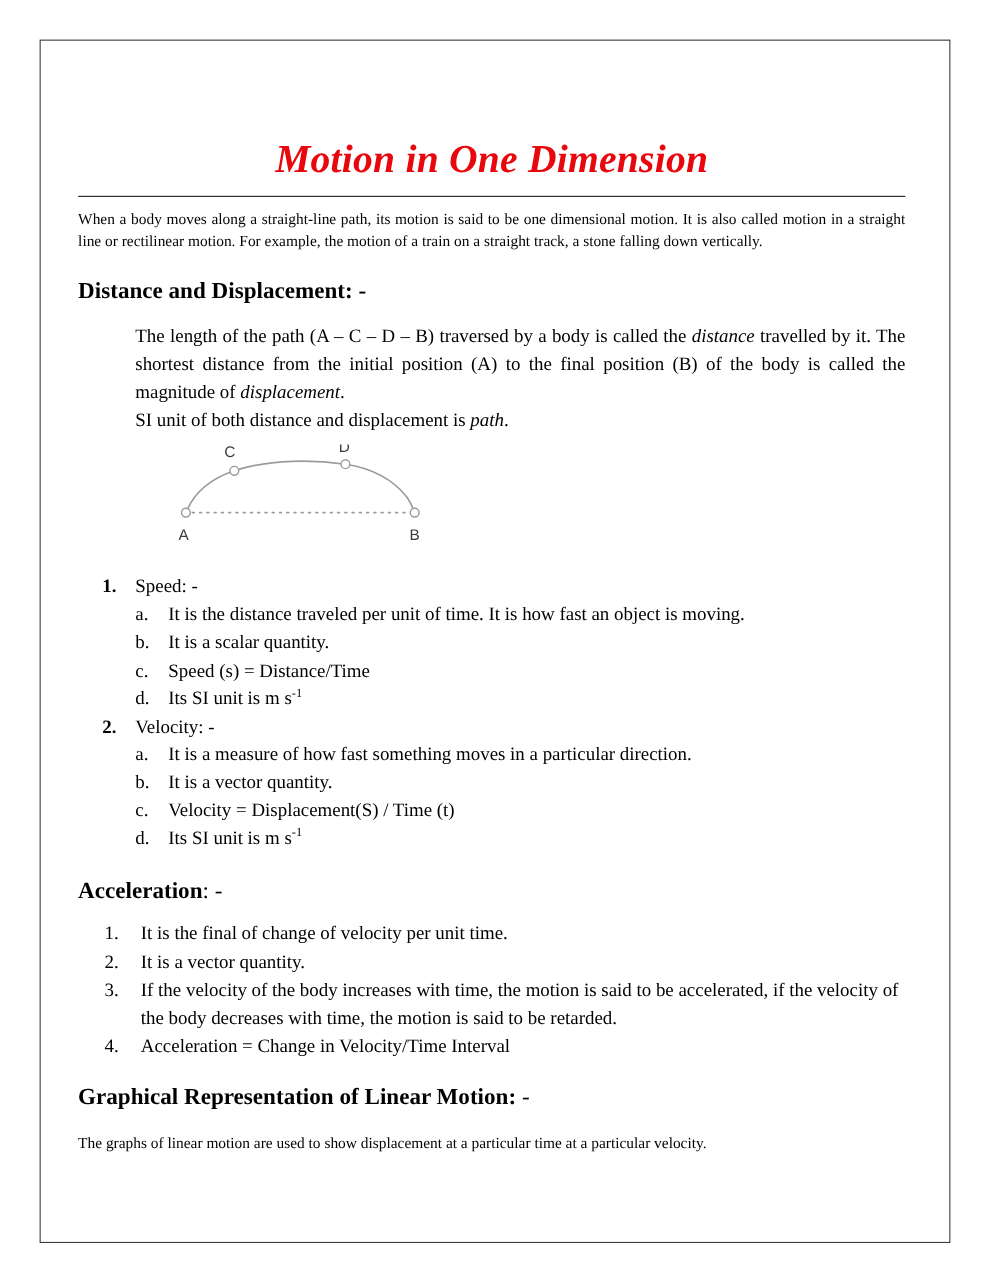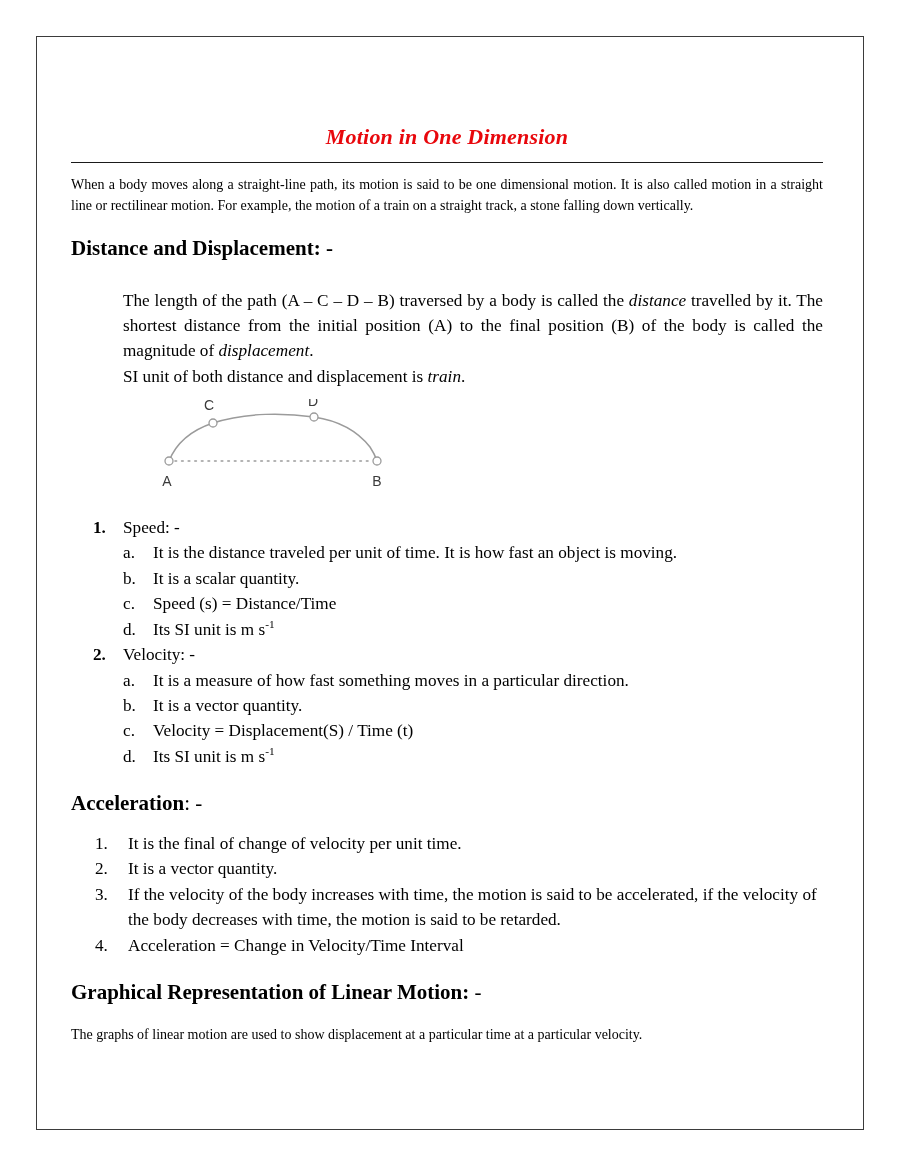"Motion in One Dimension" .doc-title { font-size: 22px -> 36px }
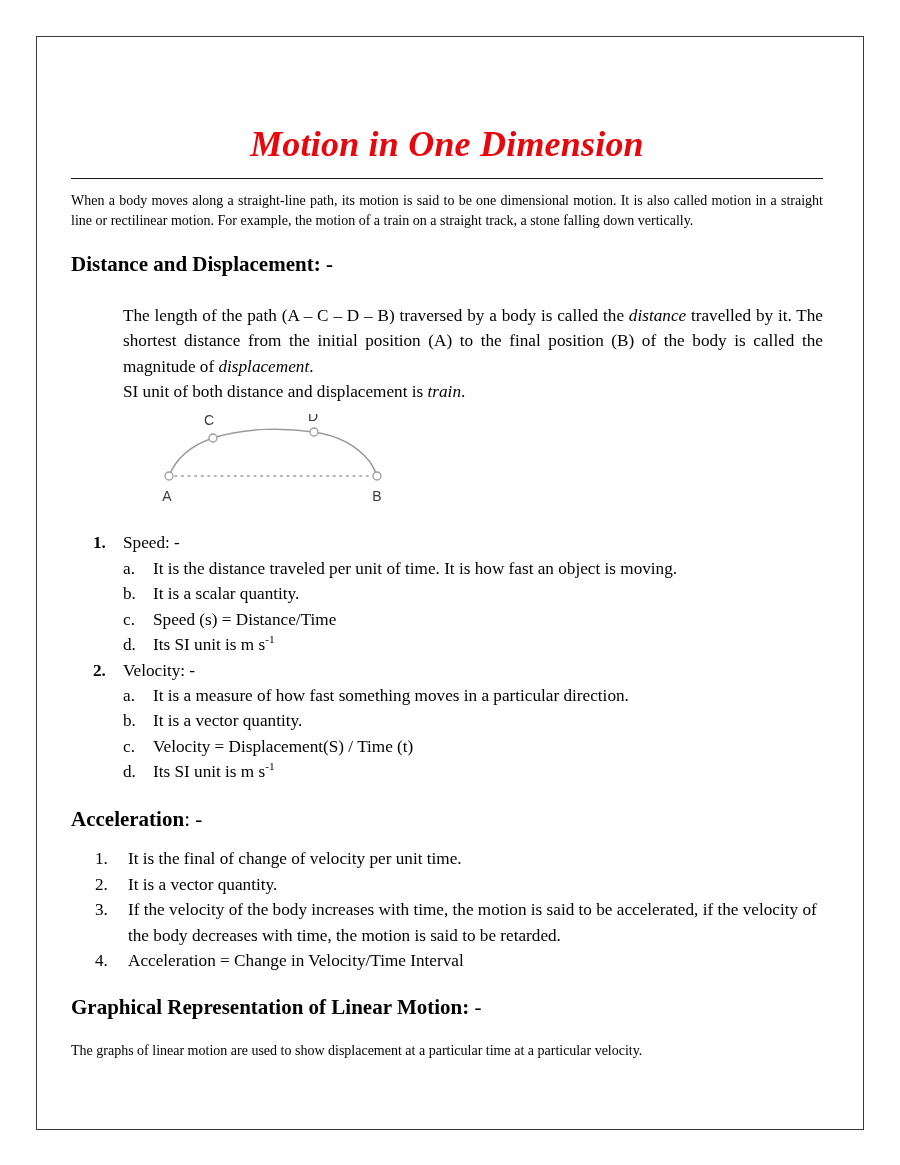"The length of the path" .indent-block { margin: 24px 0 0 0 -> 14px 0 0 0 }
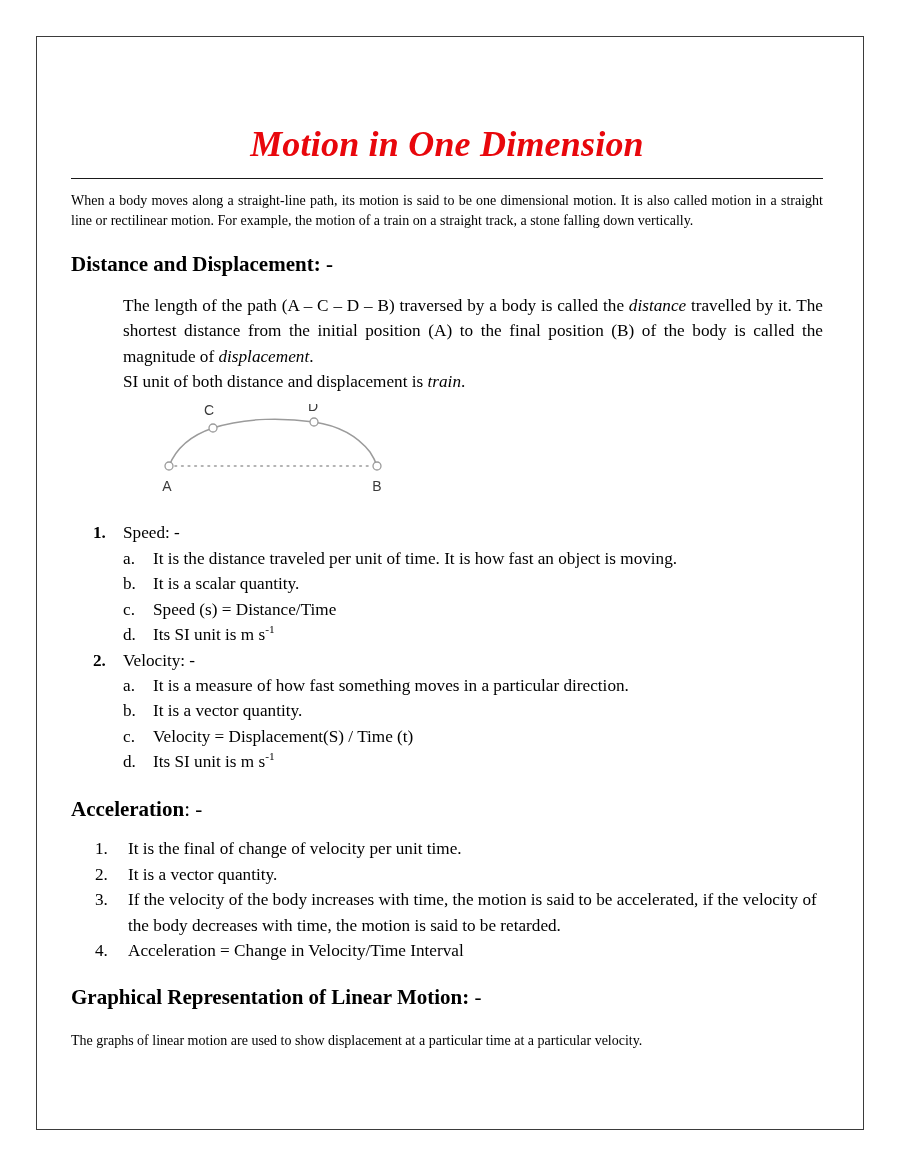"train" em { text: train -> path }
